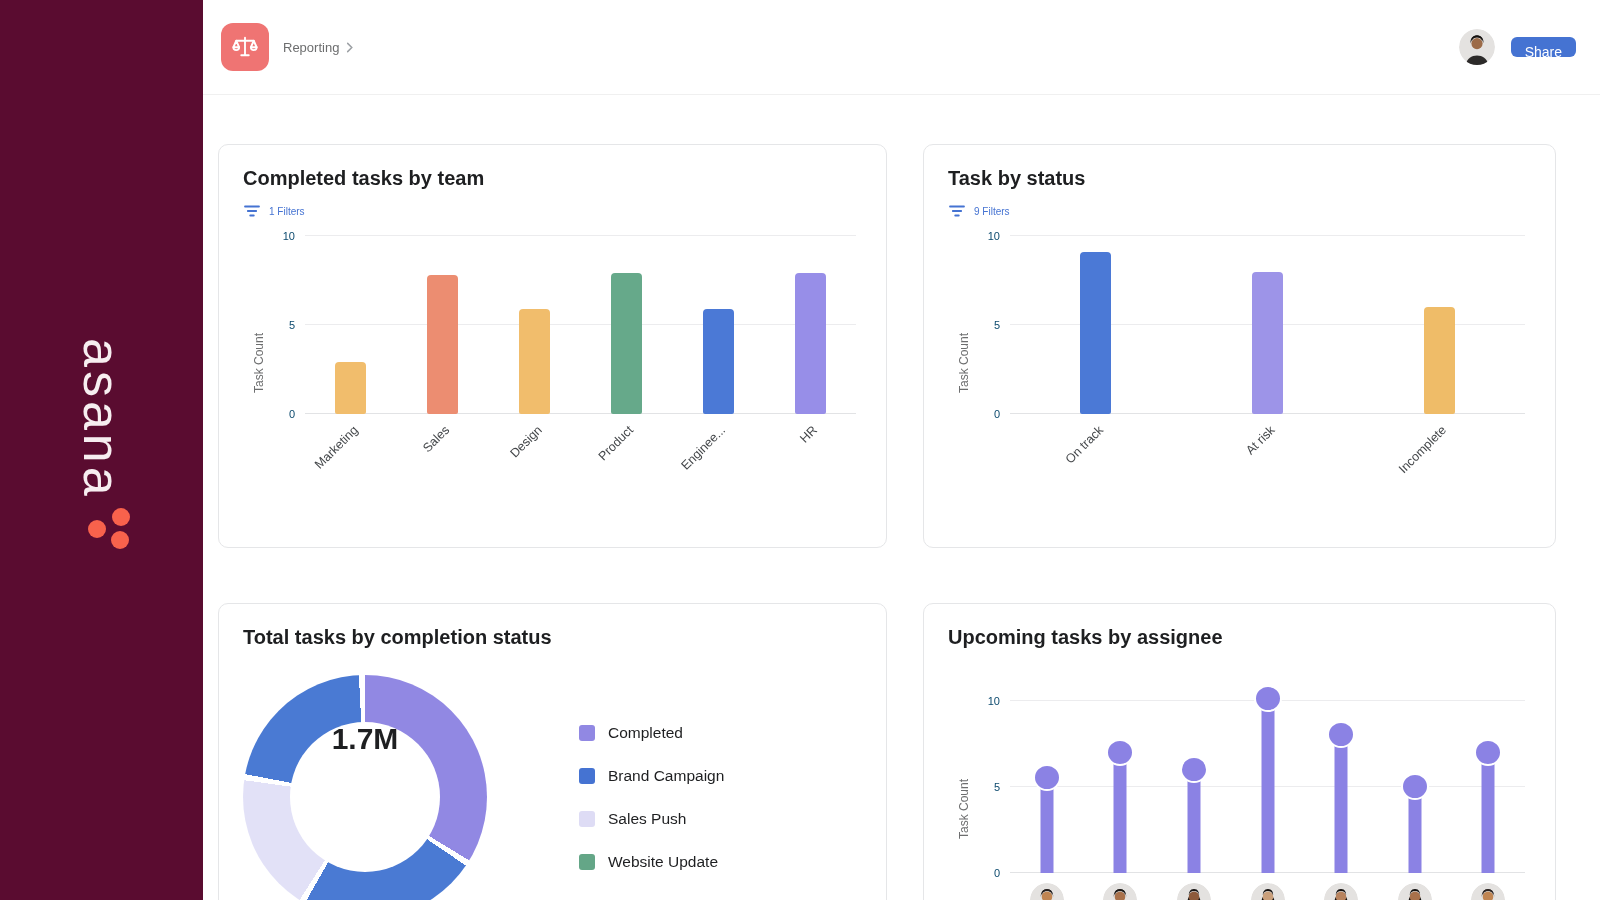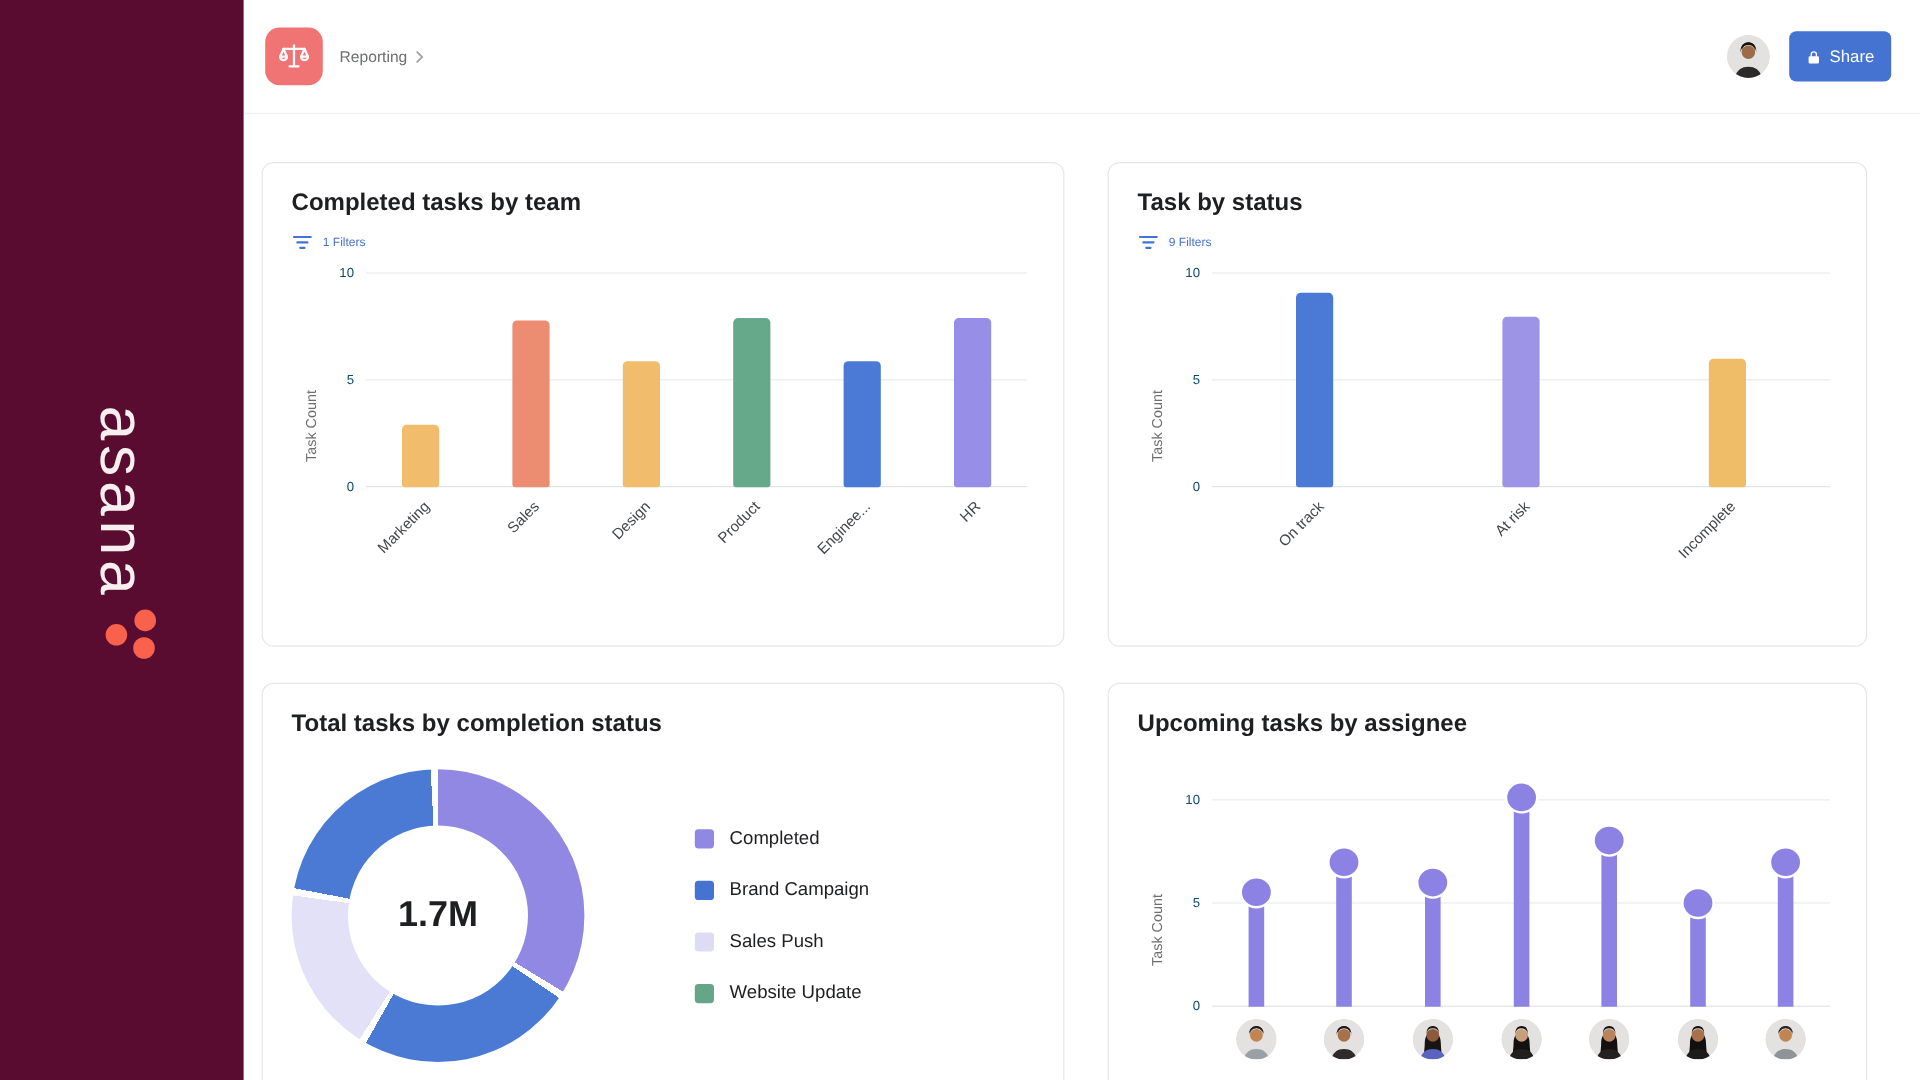"Reporting" .main { gap: 16px -> none }
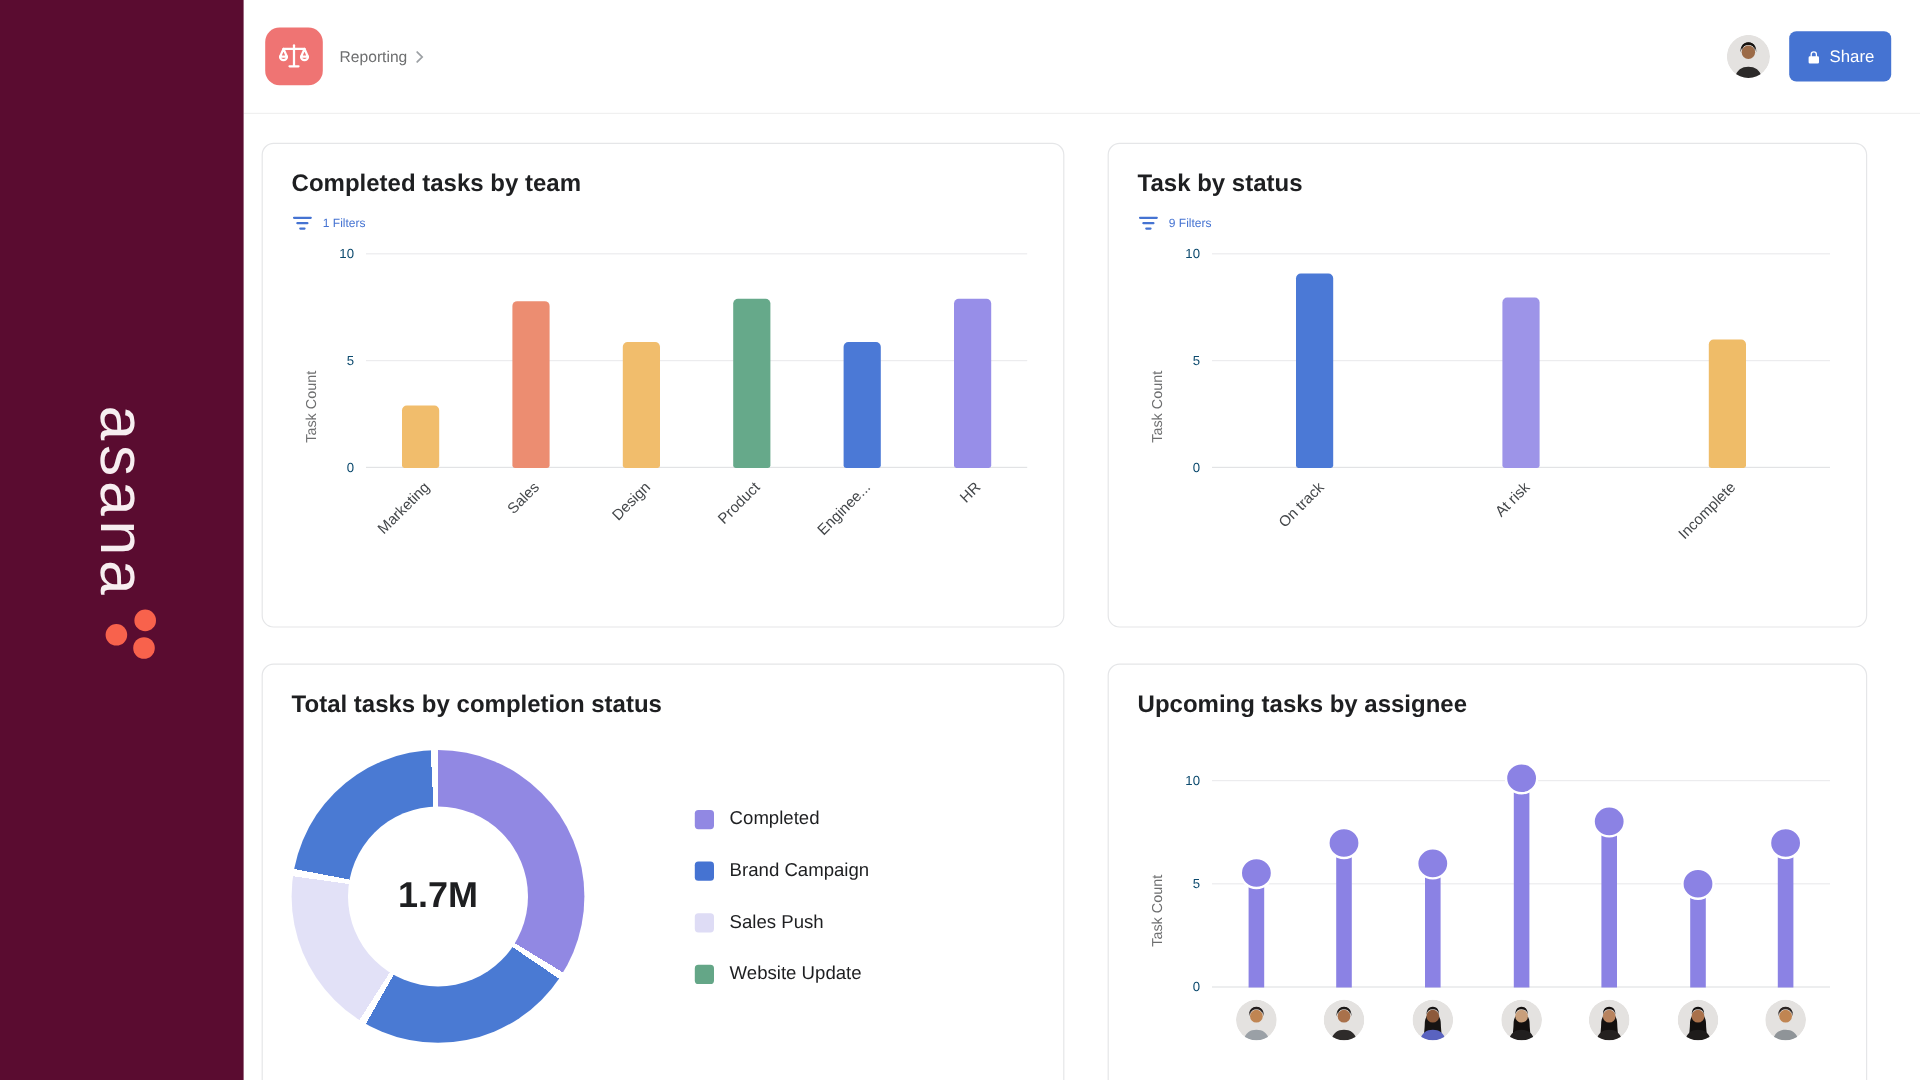"Share" .share-btn { flex-direction: none -> column; height: 42px -> 20px }
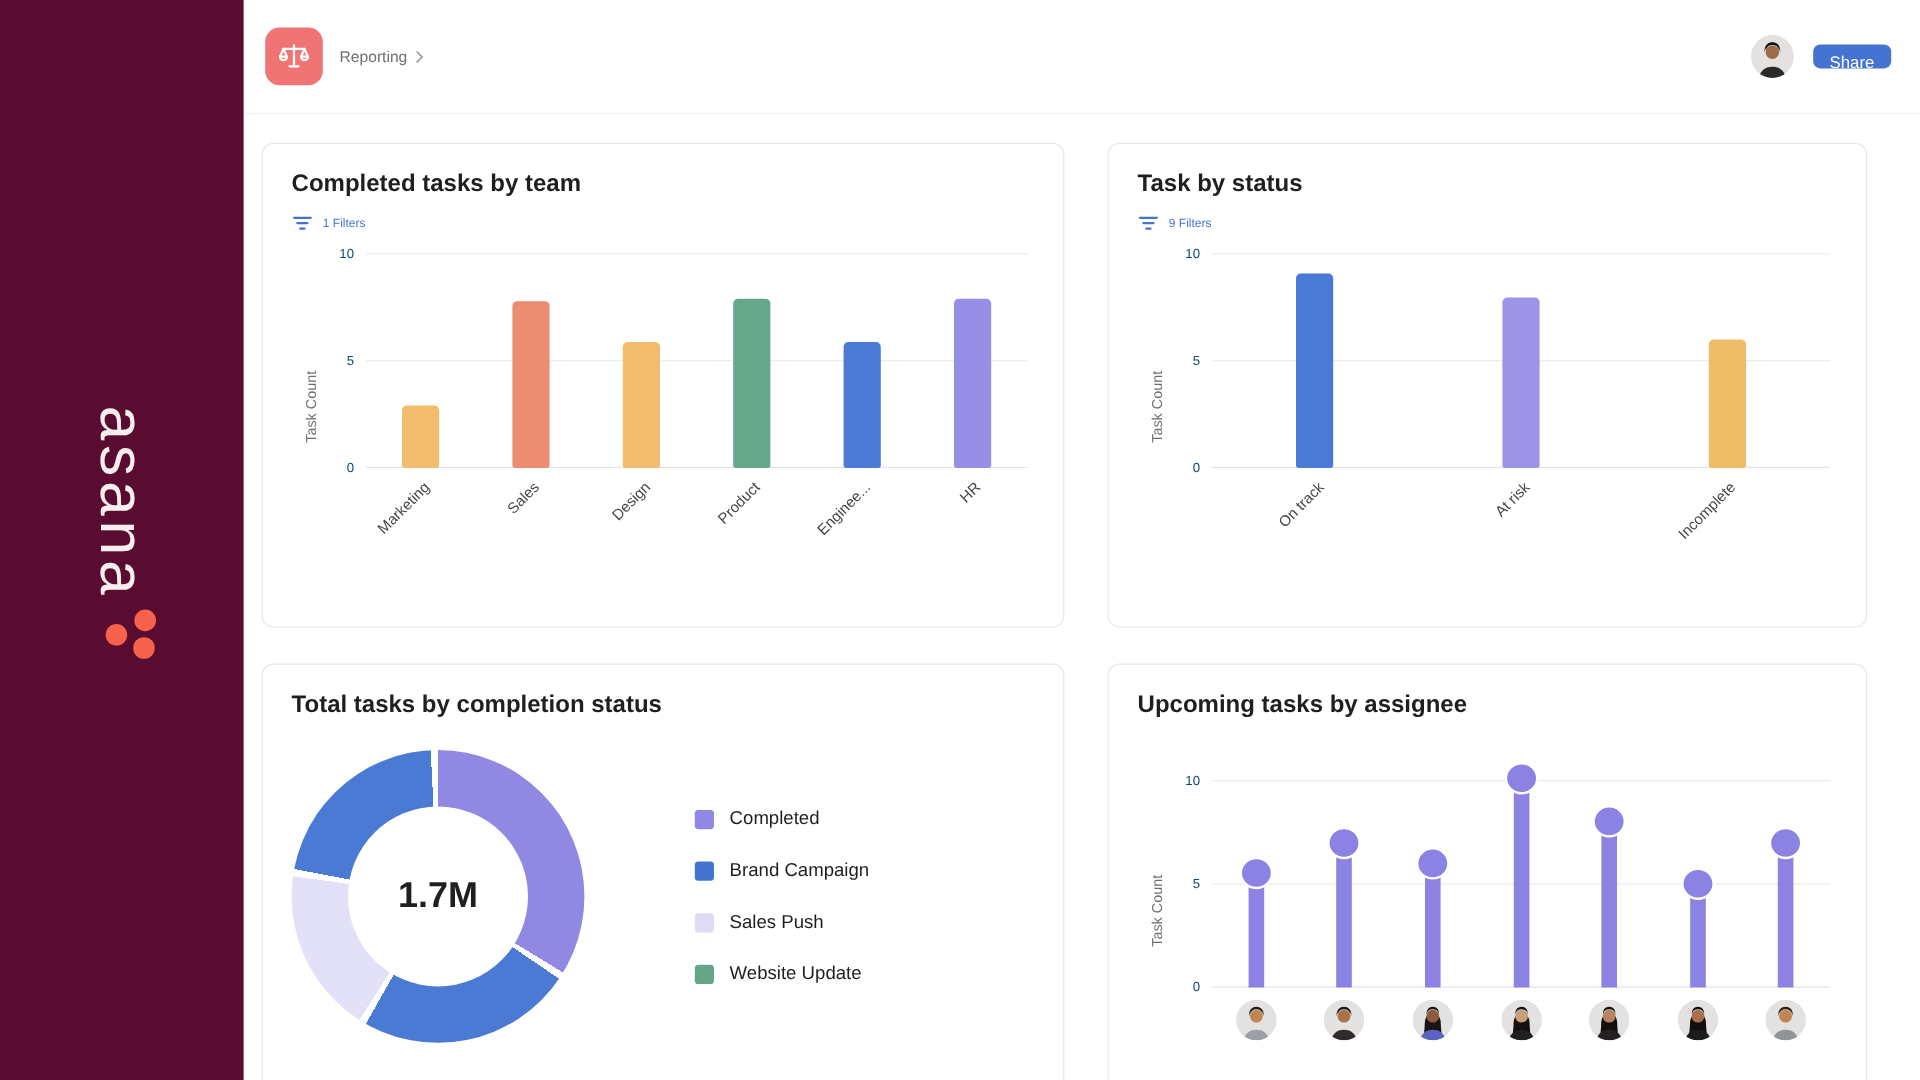"Completed tasks by team" .card { margin-top: none -> 25px }
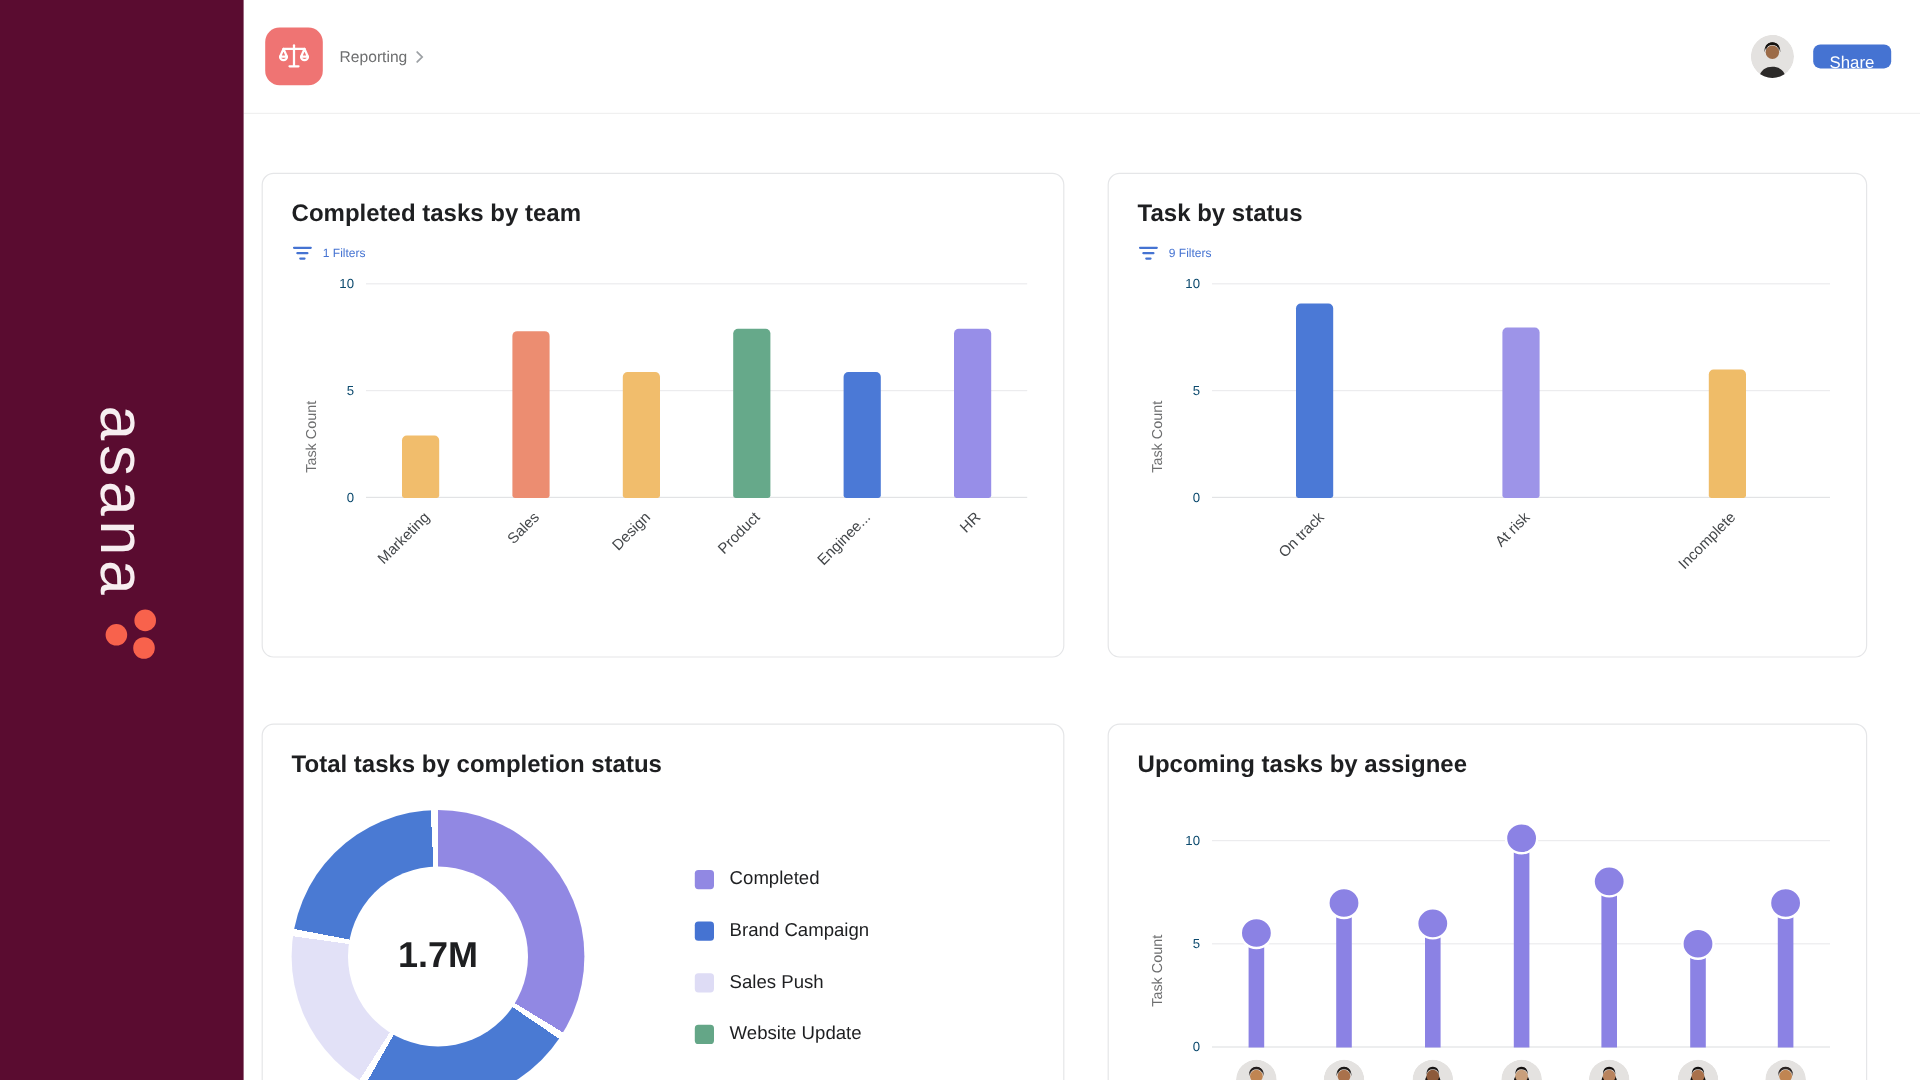"1.7M" .hole { align-items: center -> flex-start }
